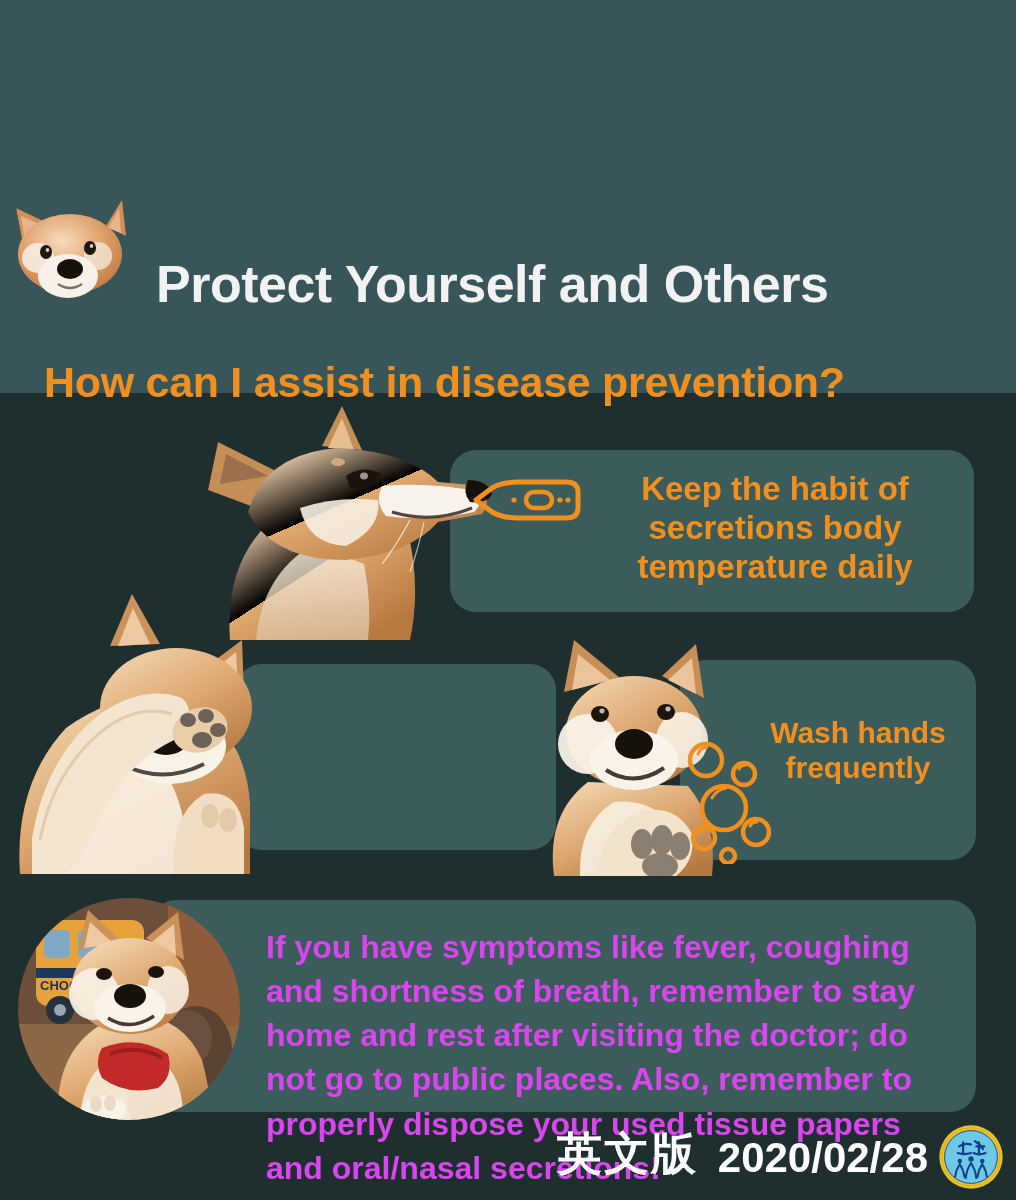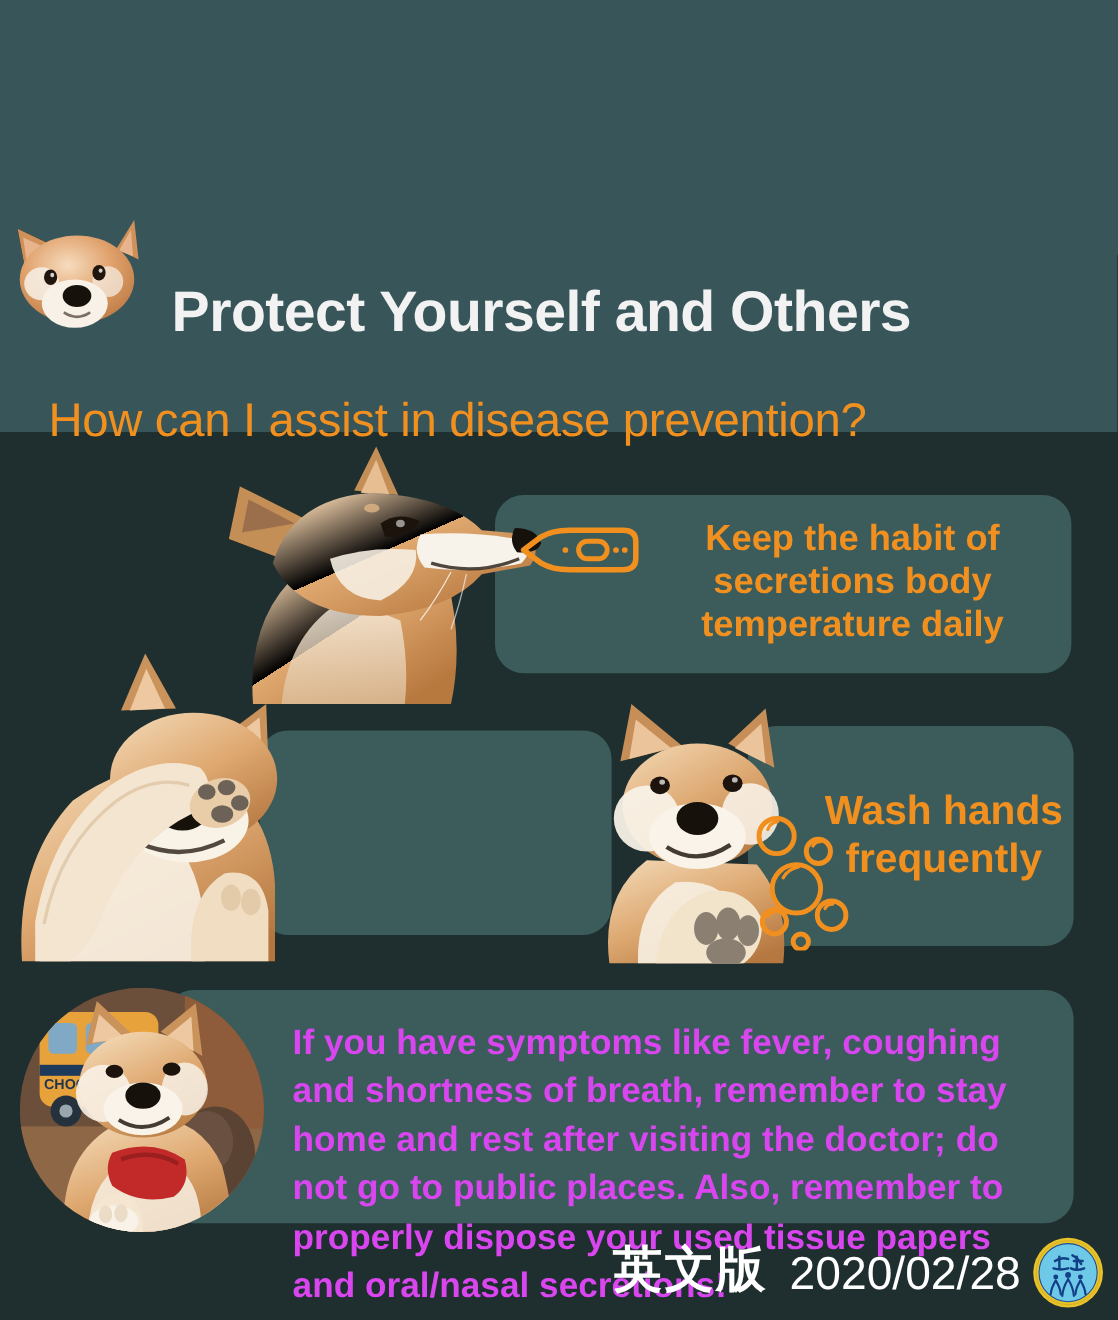"How can I assist in" .subtitle { font-weight: normal -> bold }
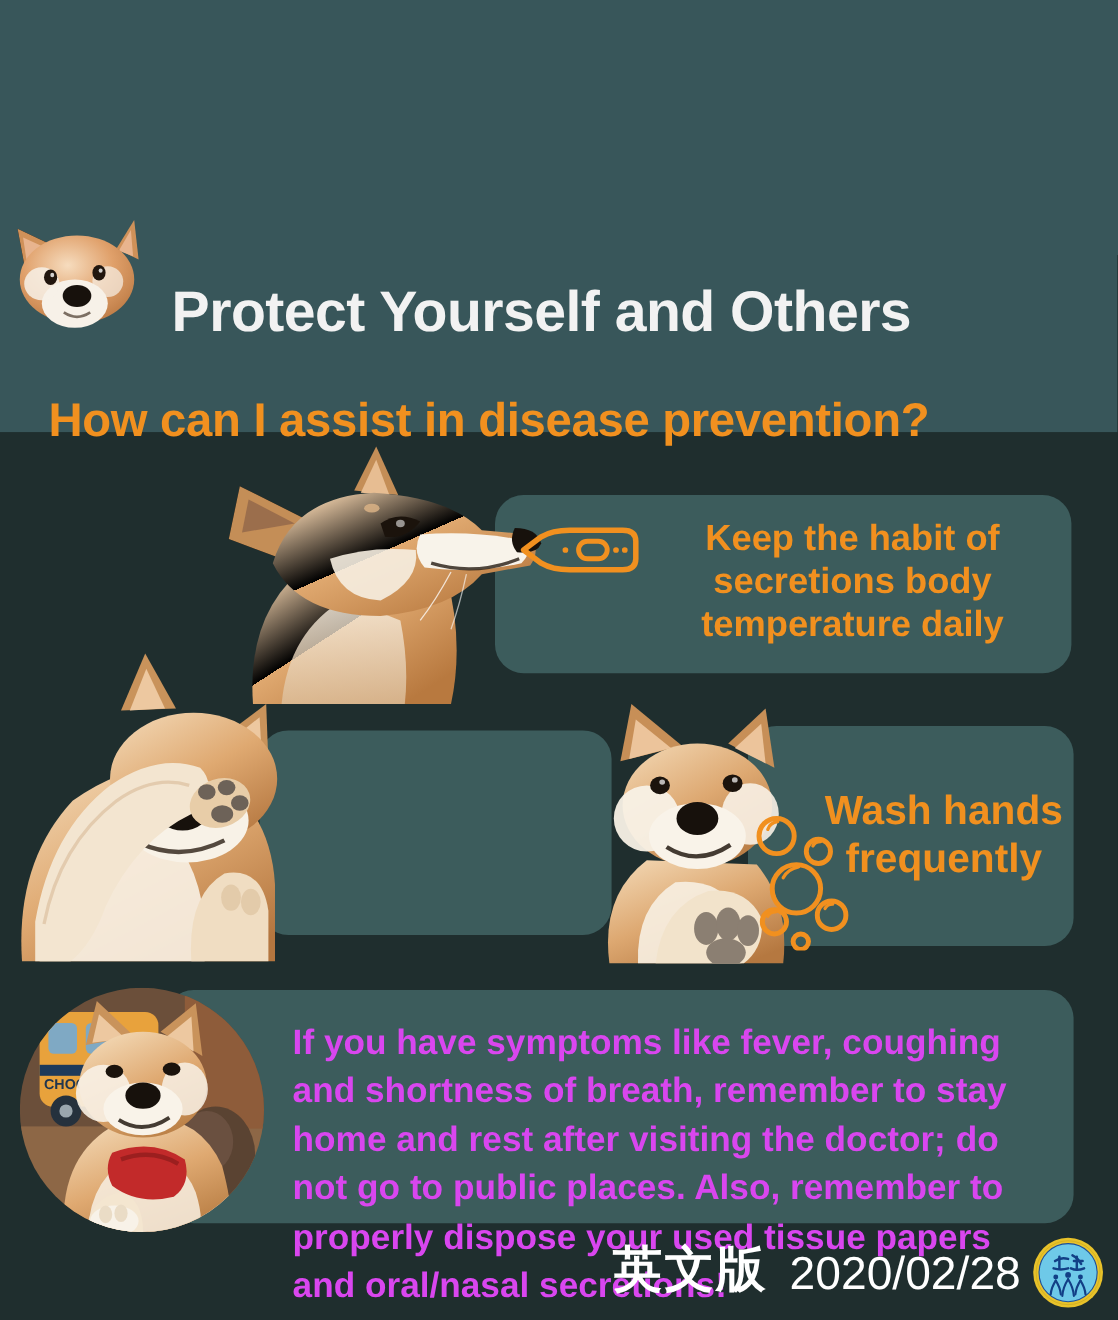"Wash hands frequently" #txt-wash { font-size: 37px -> 30px }
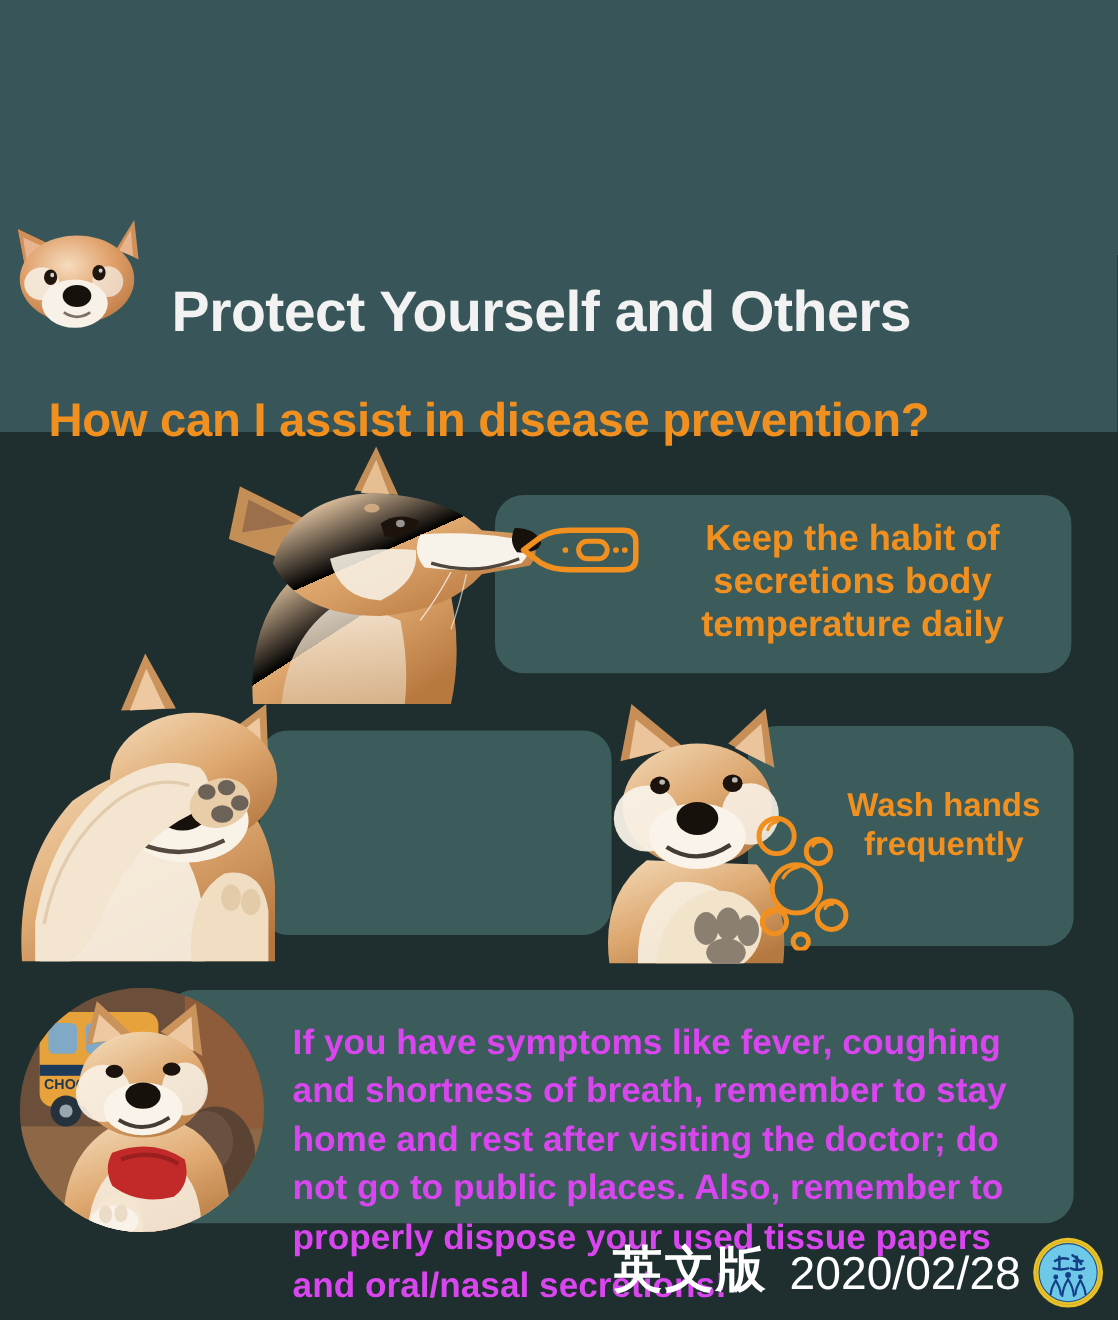"2020/02/28" .footer-date { font-weight: normal -> bold }
